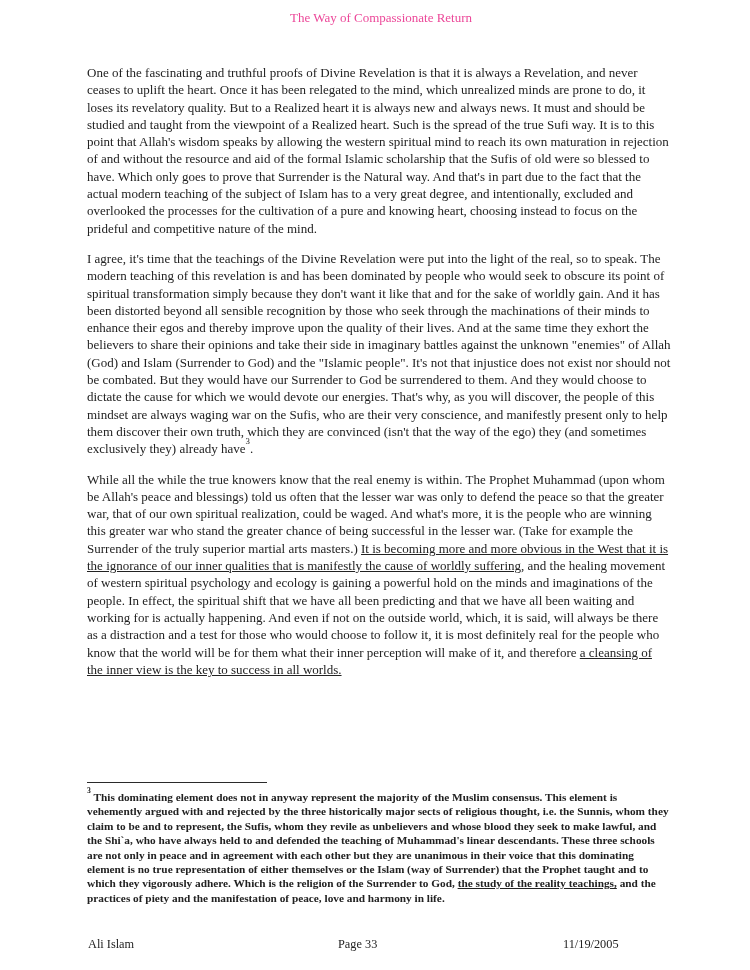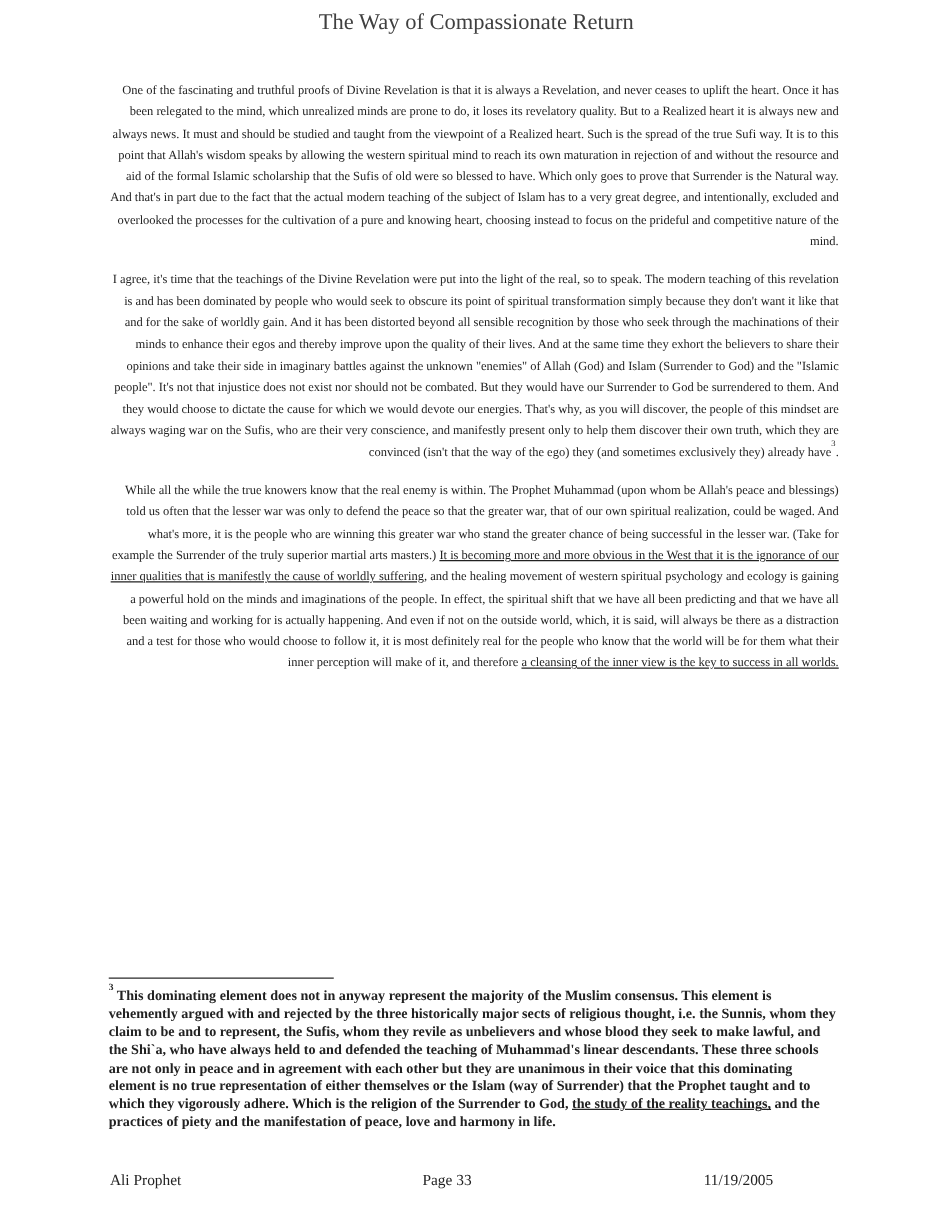"The Way of Compassionate Return" .header-title { color: #404040 -> #ec4899; font-size: 18px -> 13px }
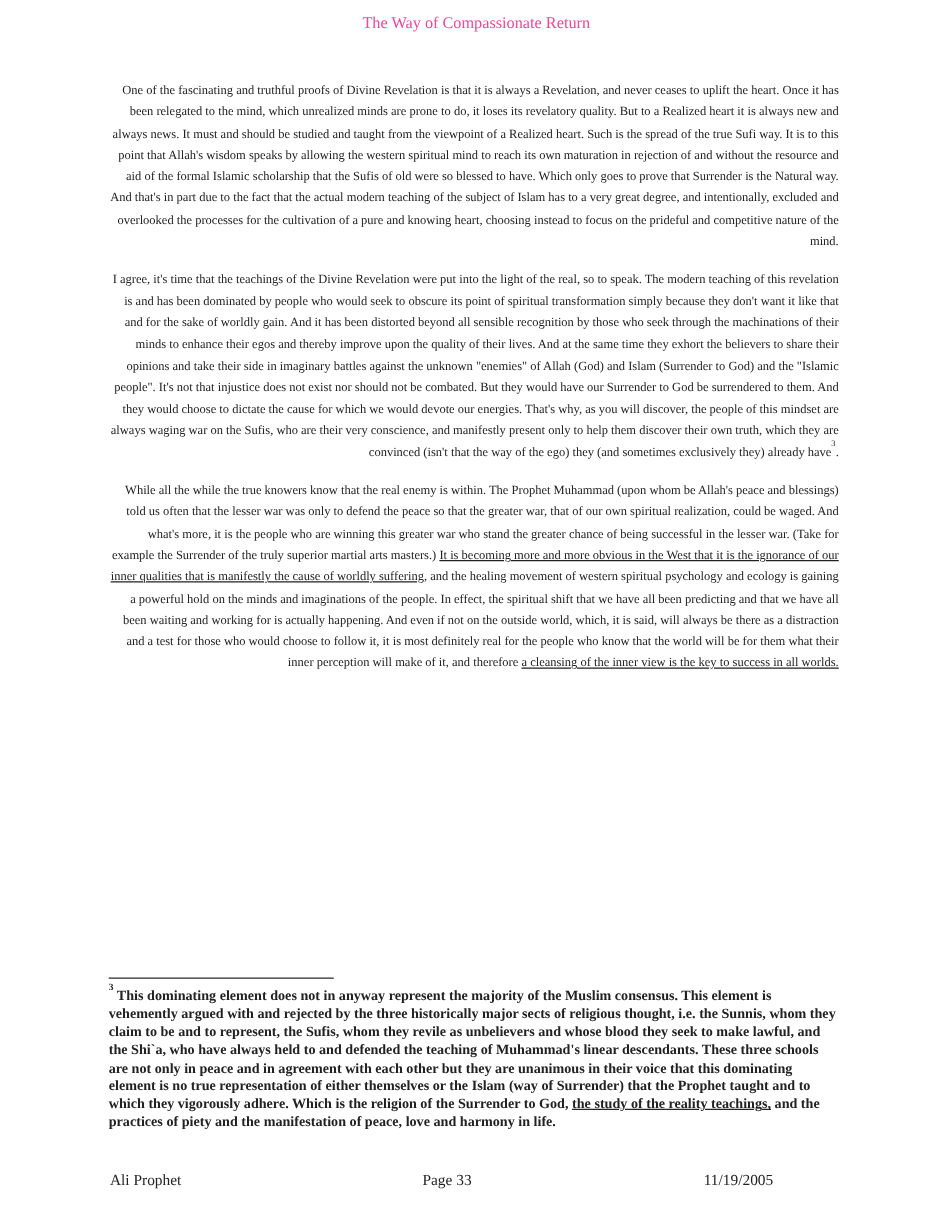"One of the fascinating and" .content { font-size: 10px -> 13px; text-align: right -> left }
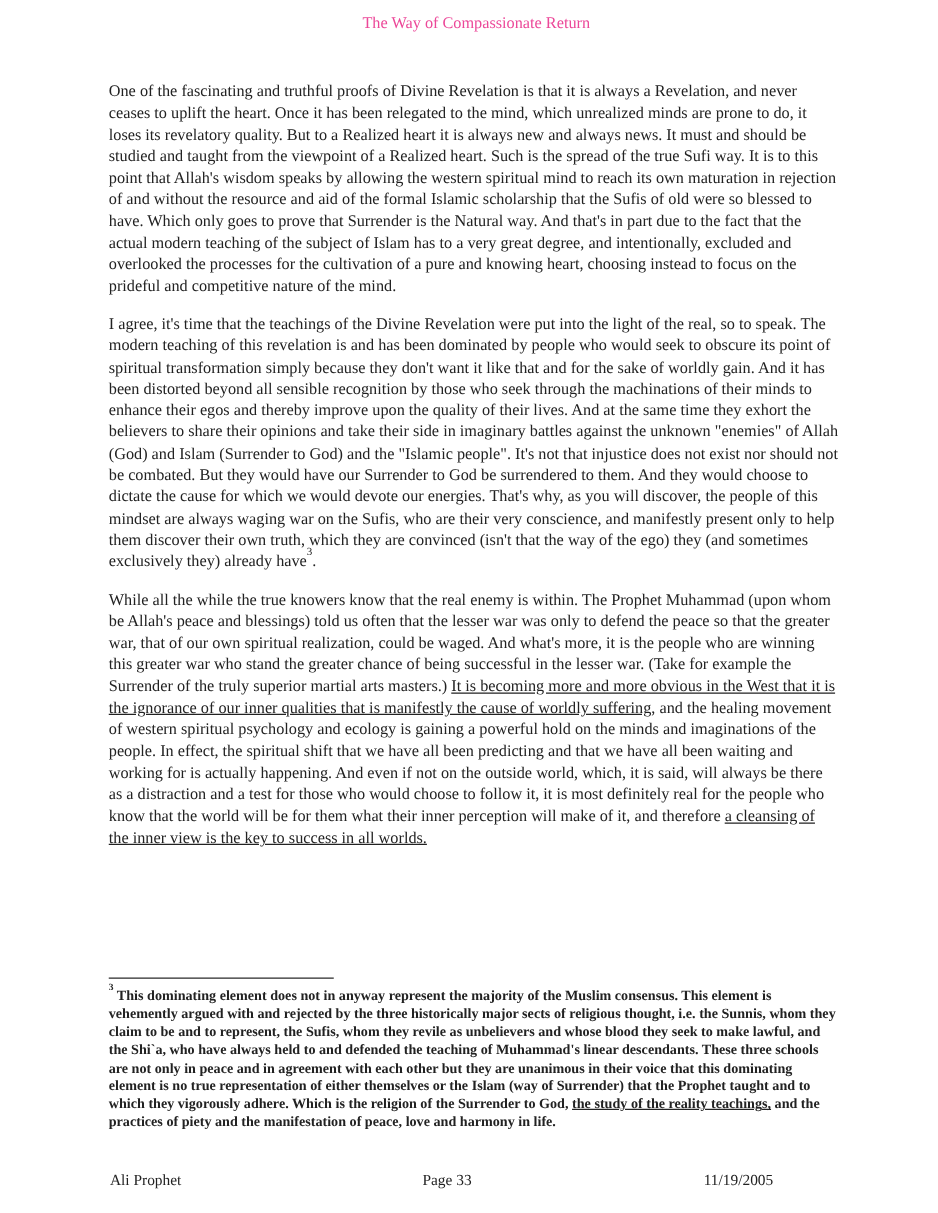"Ali Prophet" span.author { text: Prophet -> Islam }
